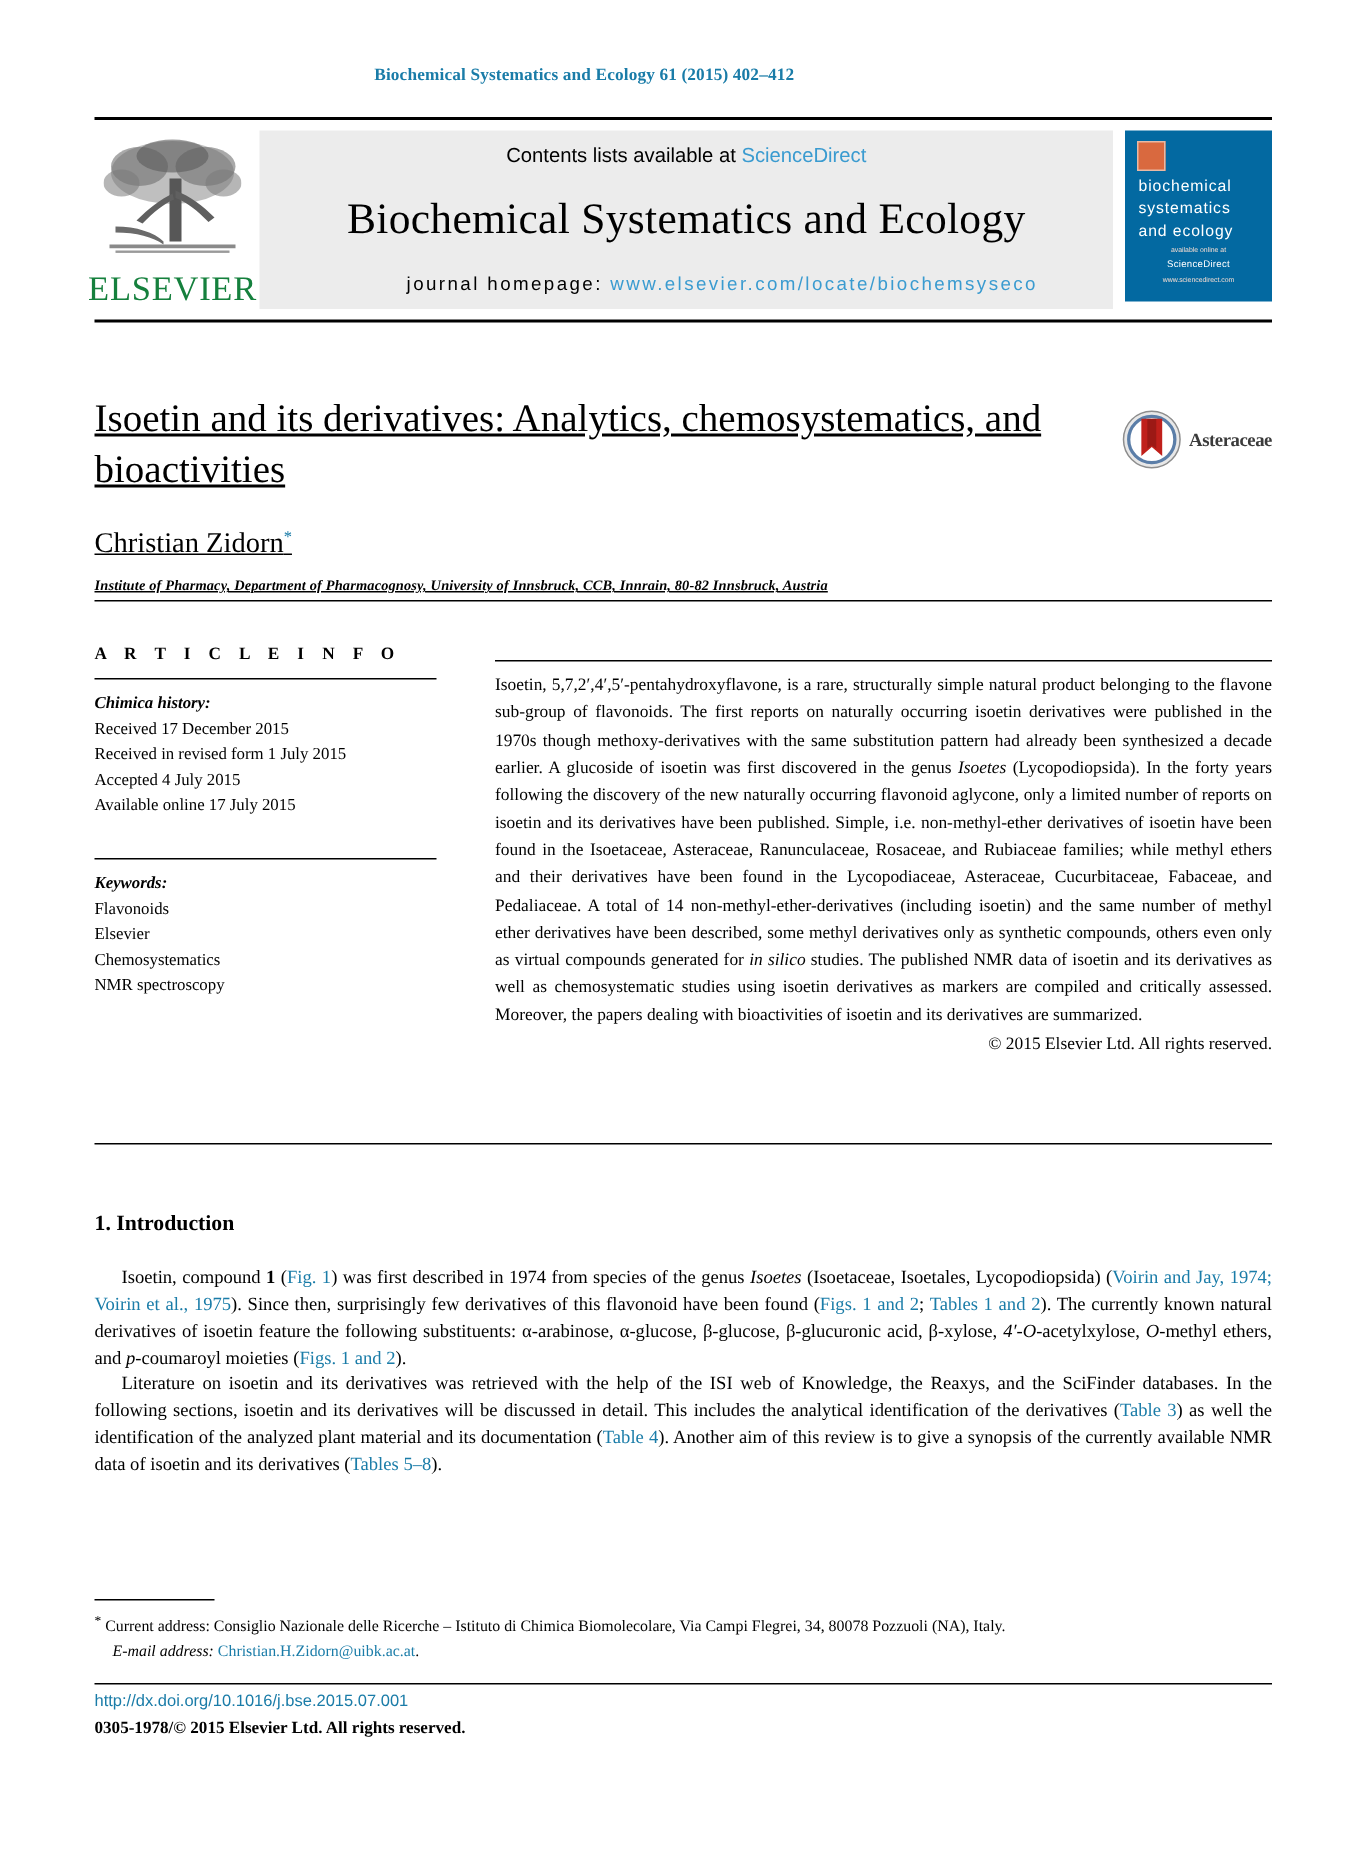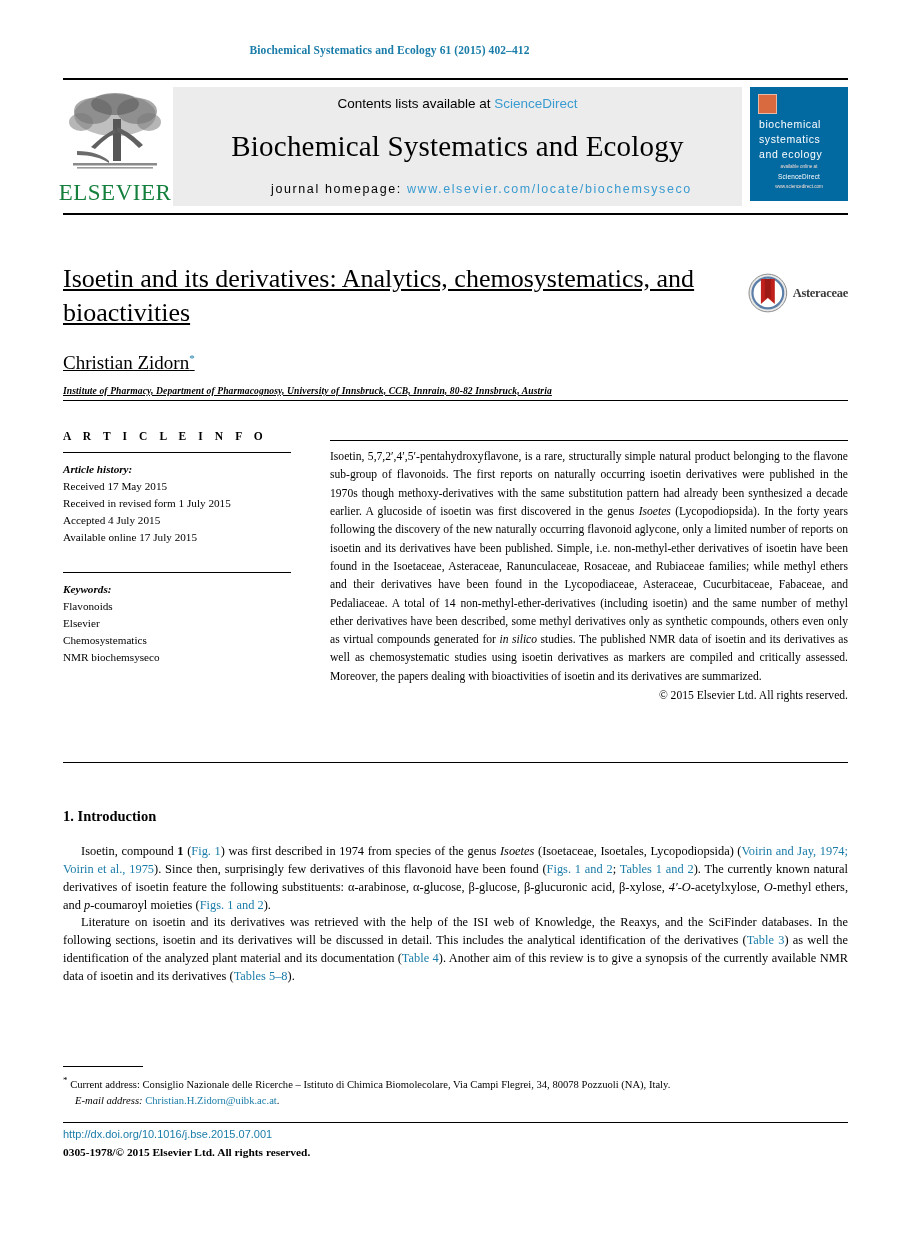"Article history:" div.lbl { text: Article -> Chimica }
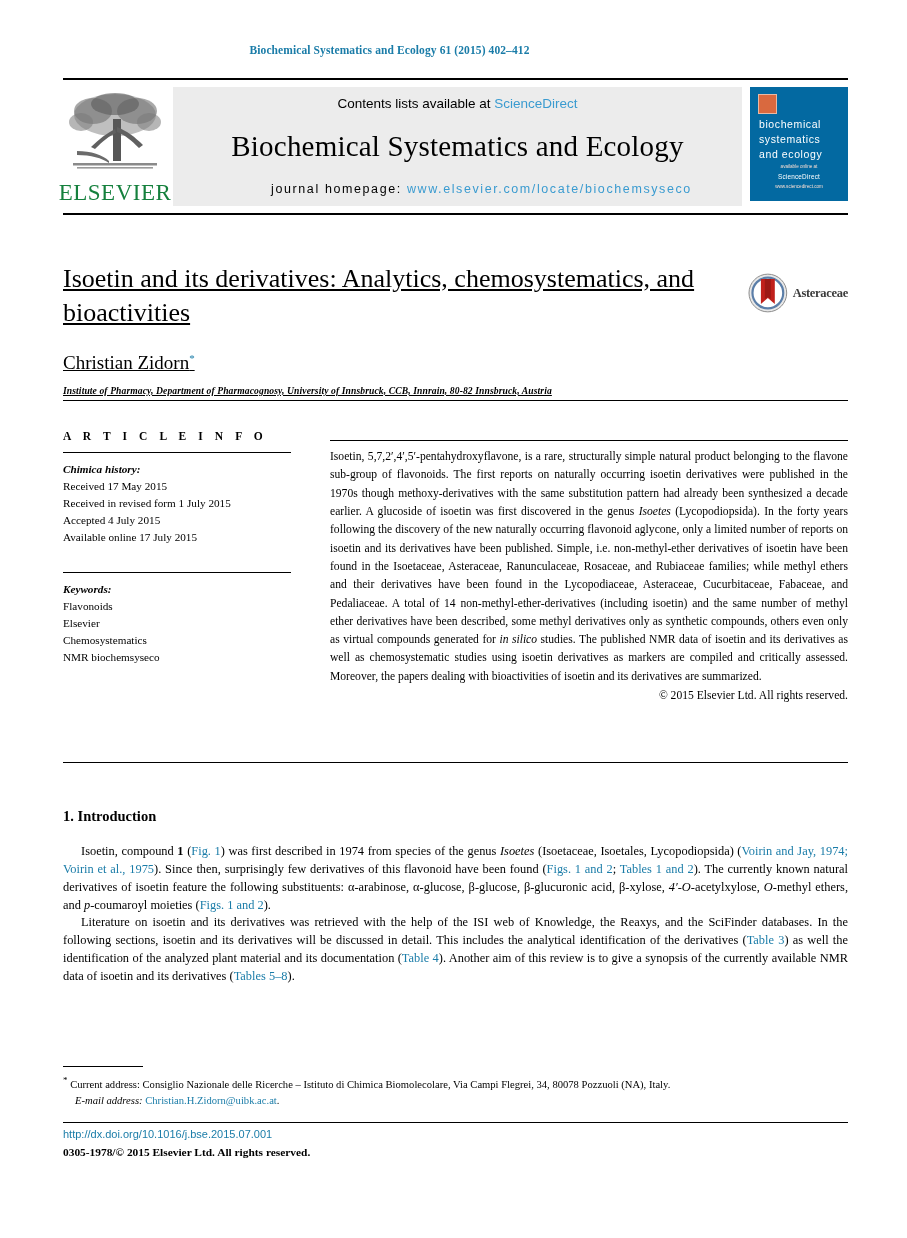"Received 17 May 2015" div { text: May -> December }
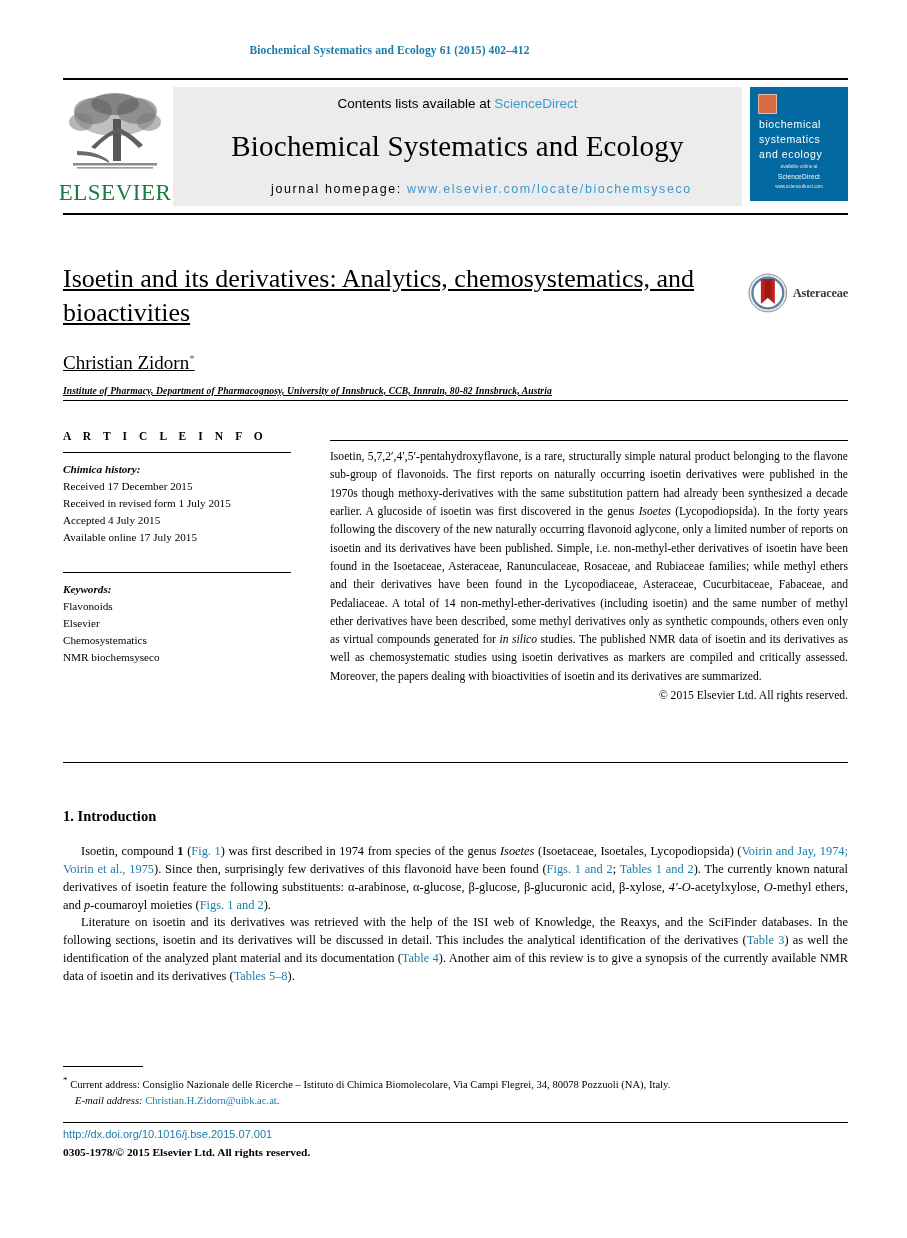"NMR biochemsyseco" div { text: biochemsyseco -> spectroscopy }
